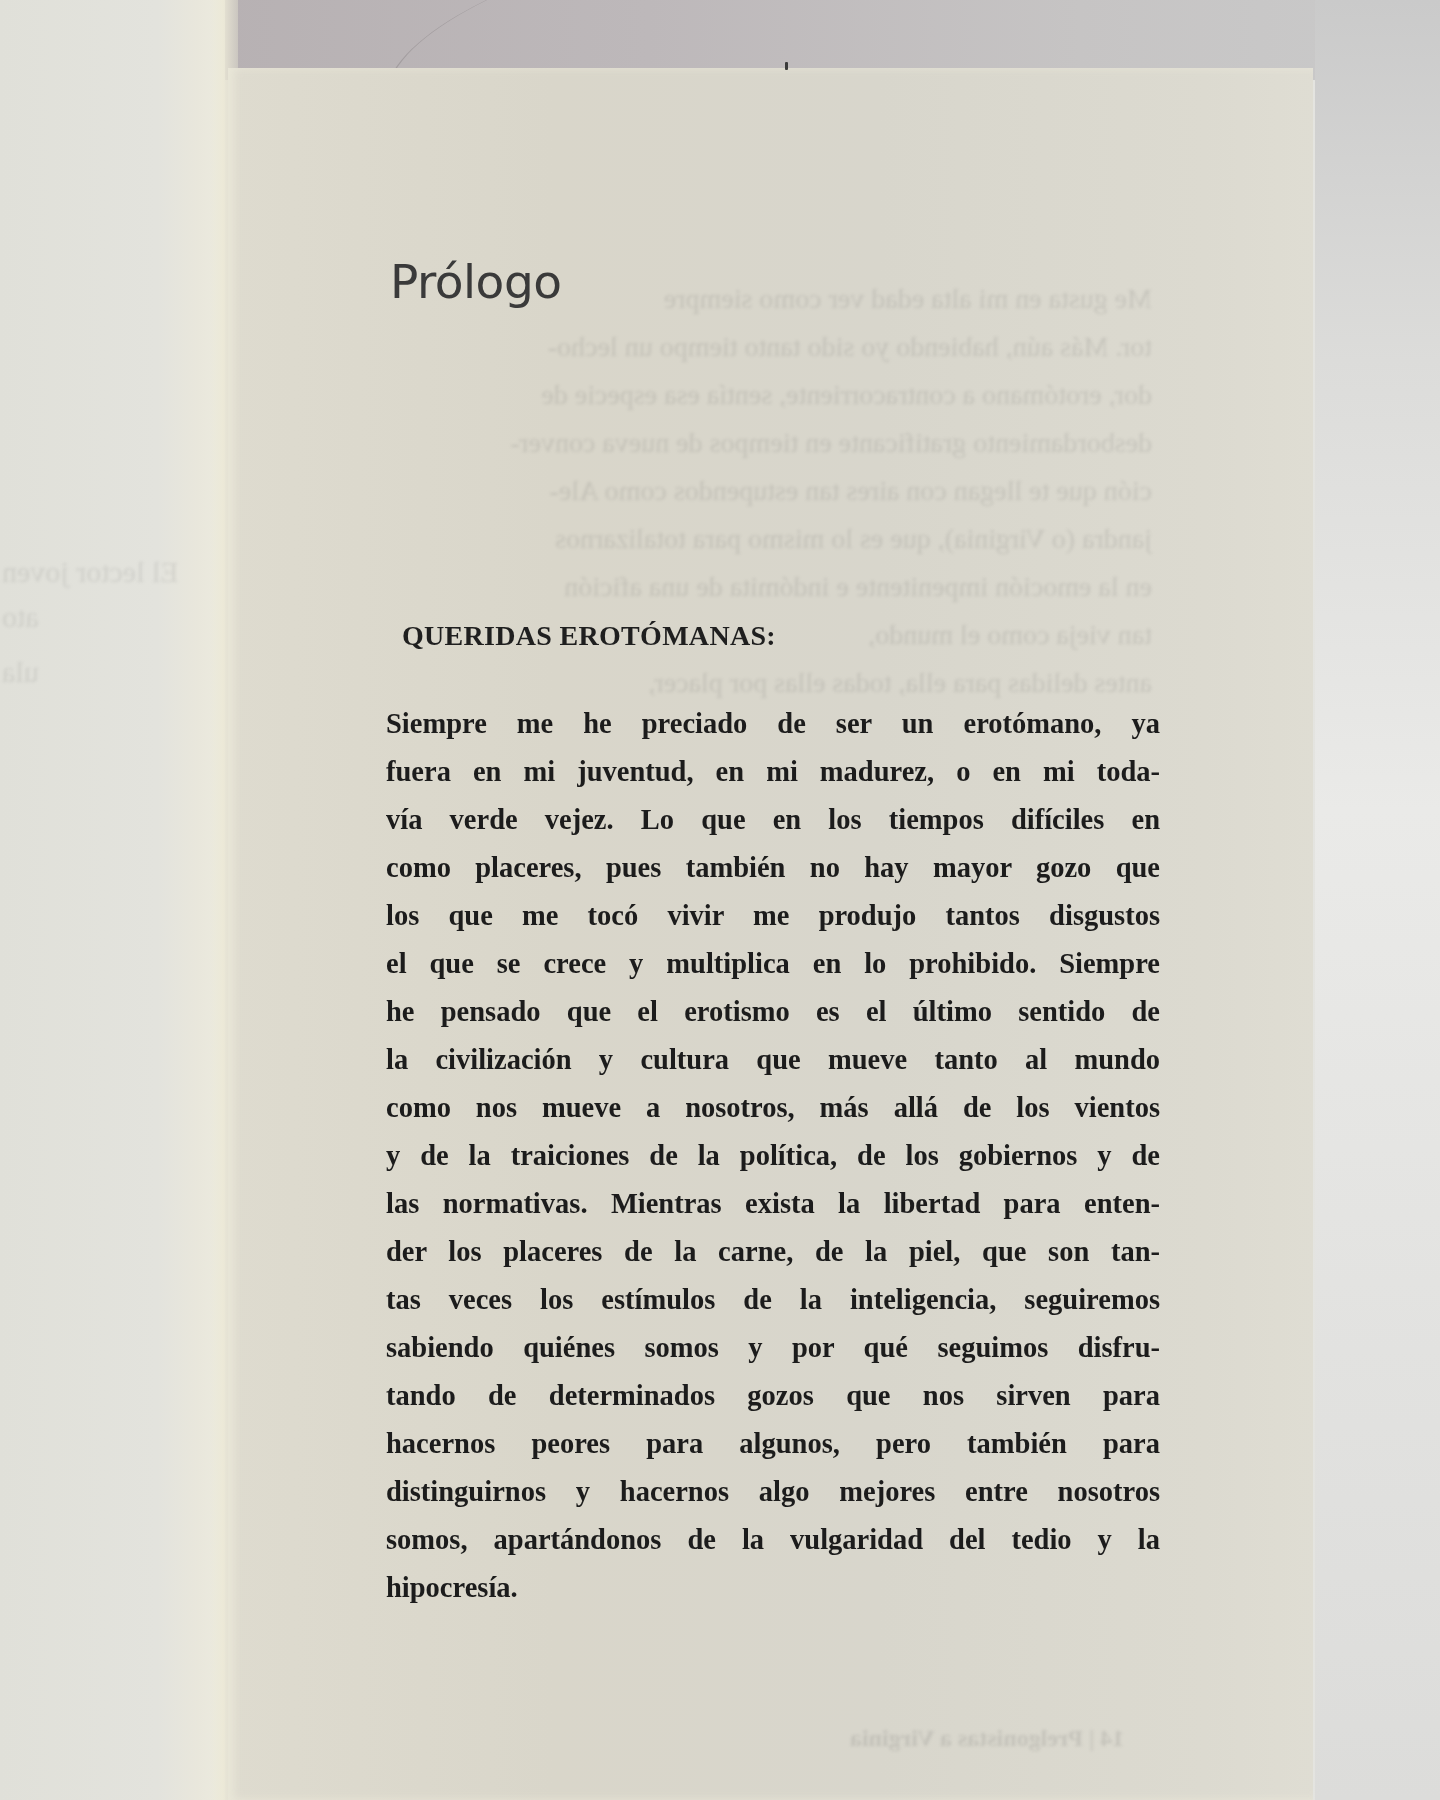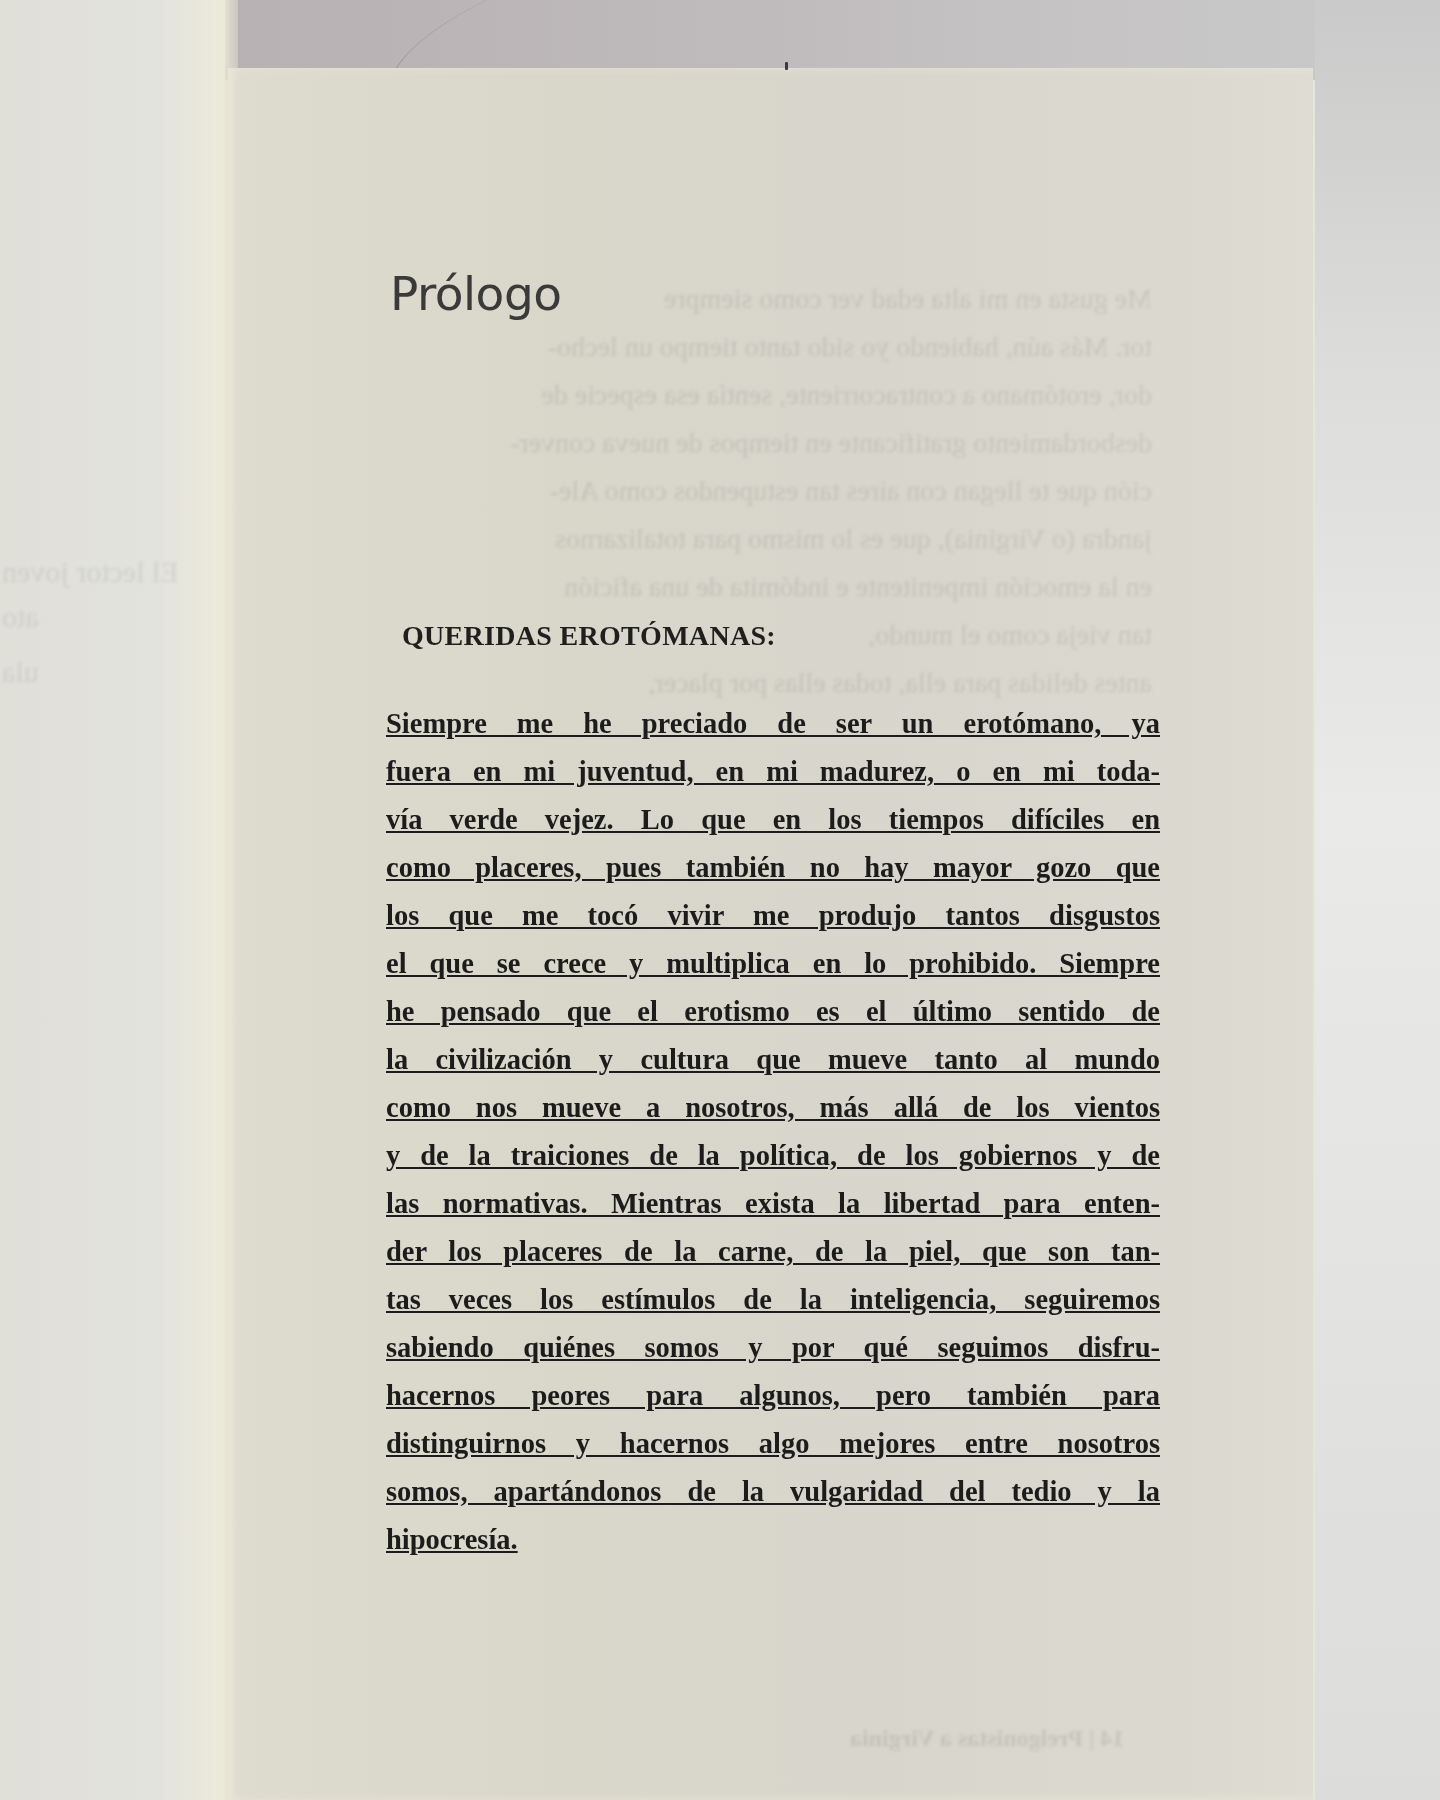"Prólogo" .chapter-title { top: 270px -> 258px }
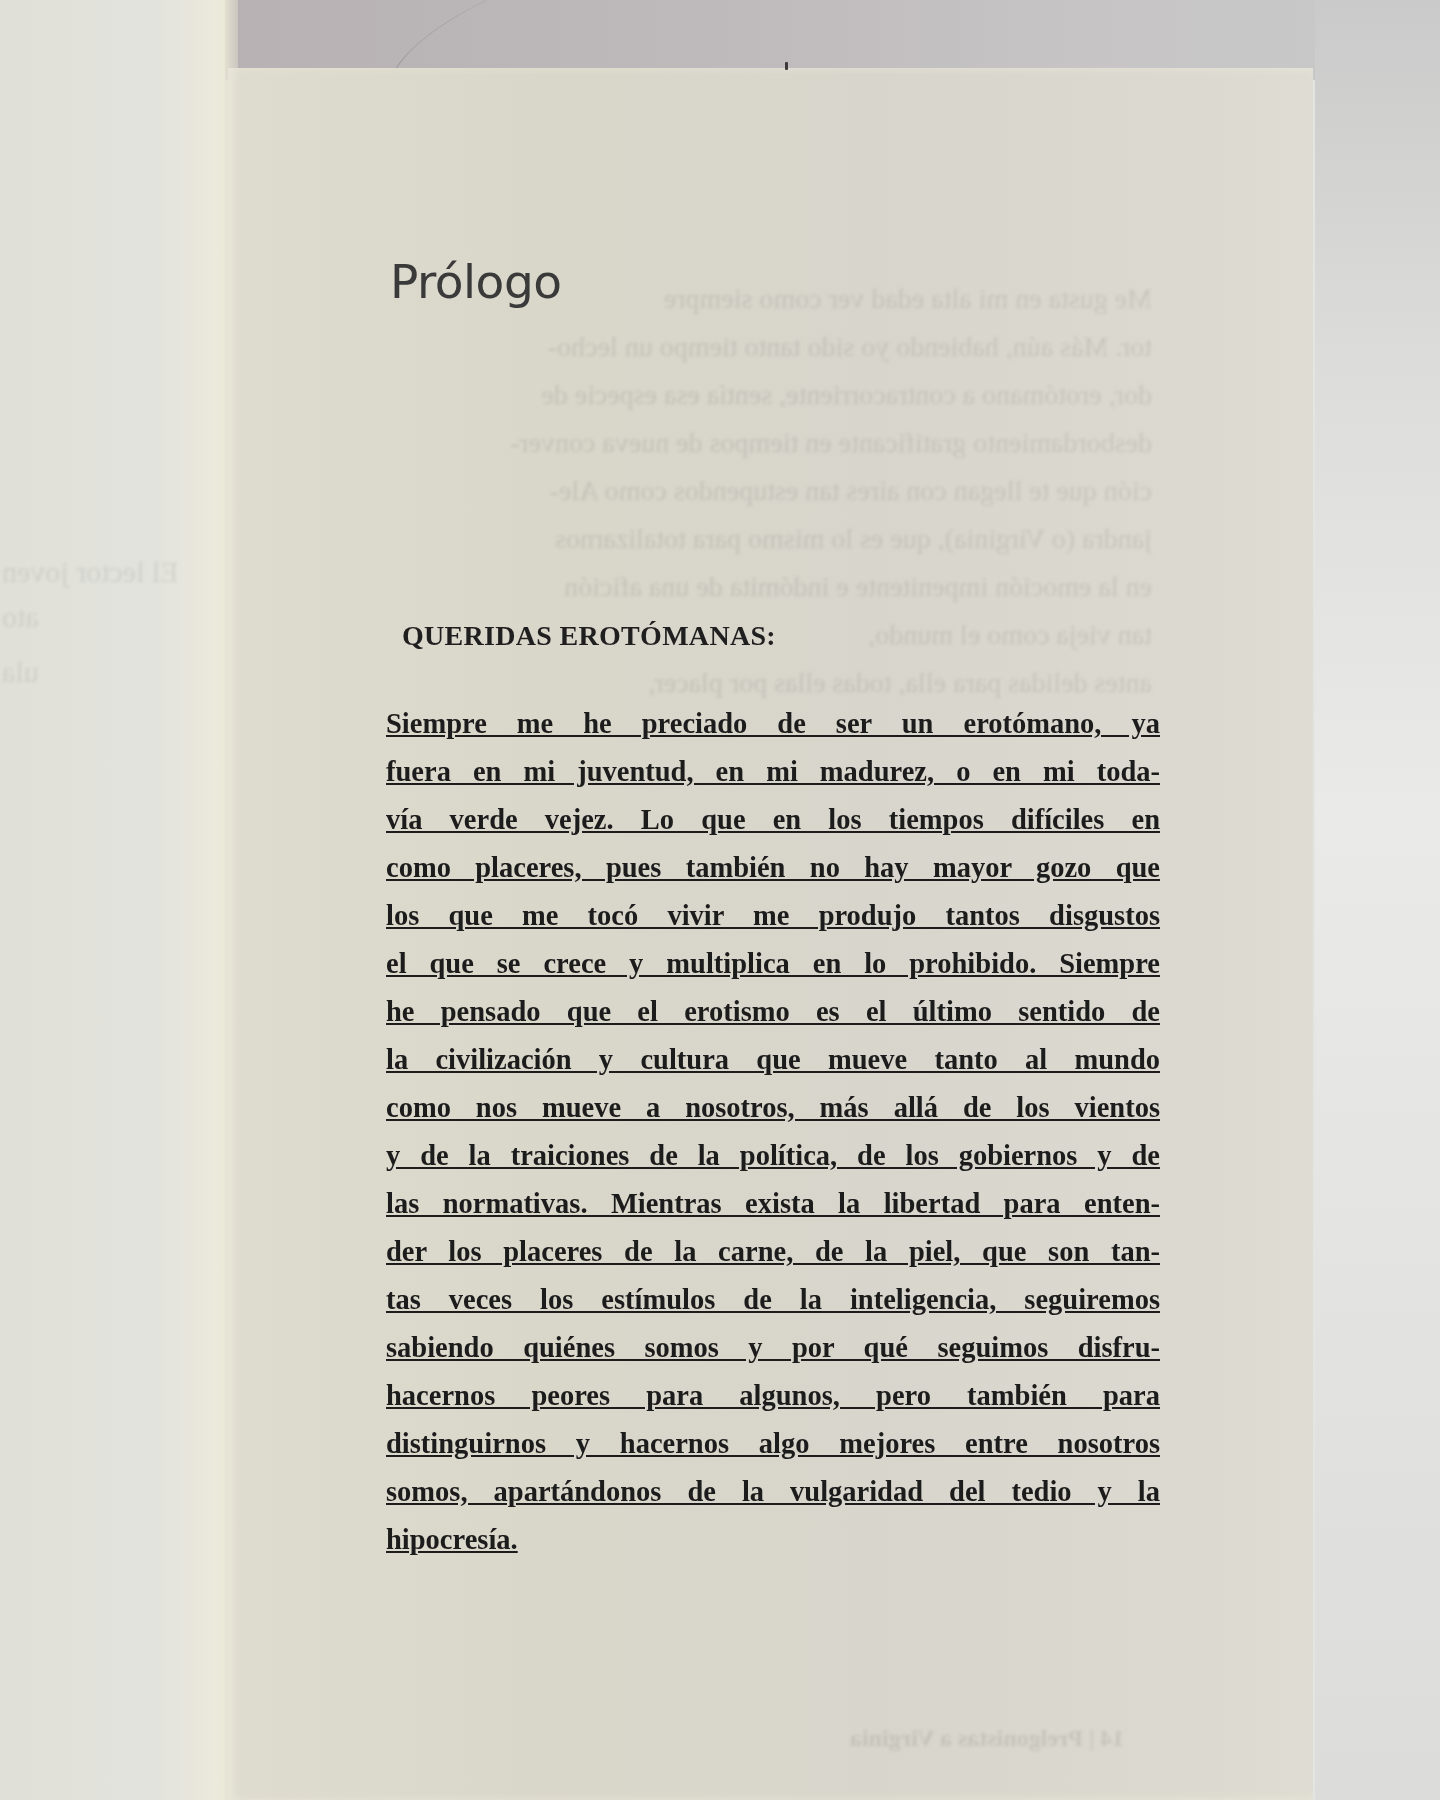"Siempre me he preciado de" .body-text .line { text-decoration: underline -> none }
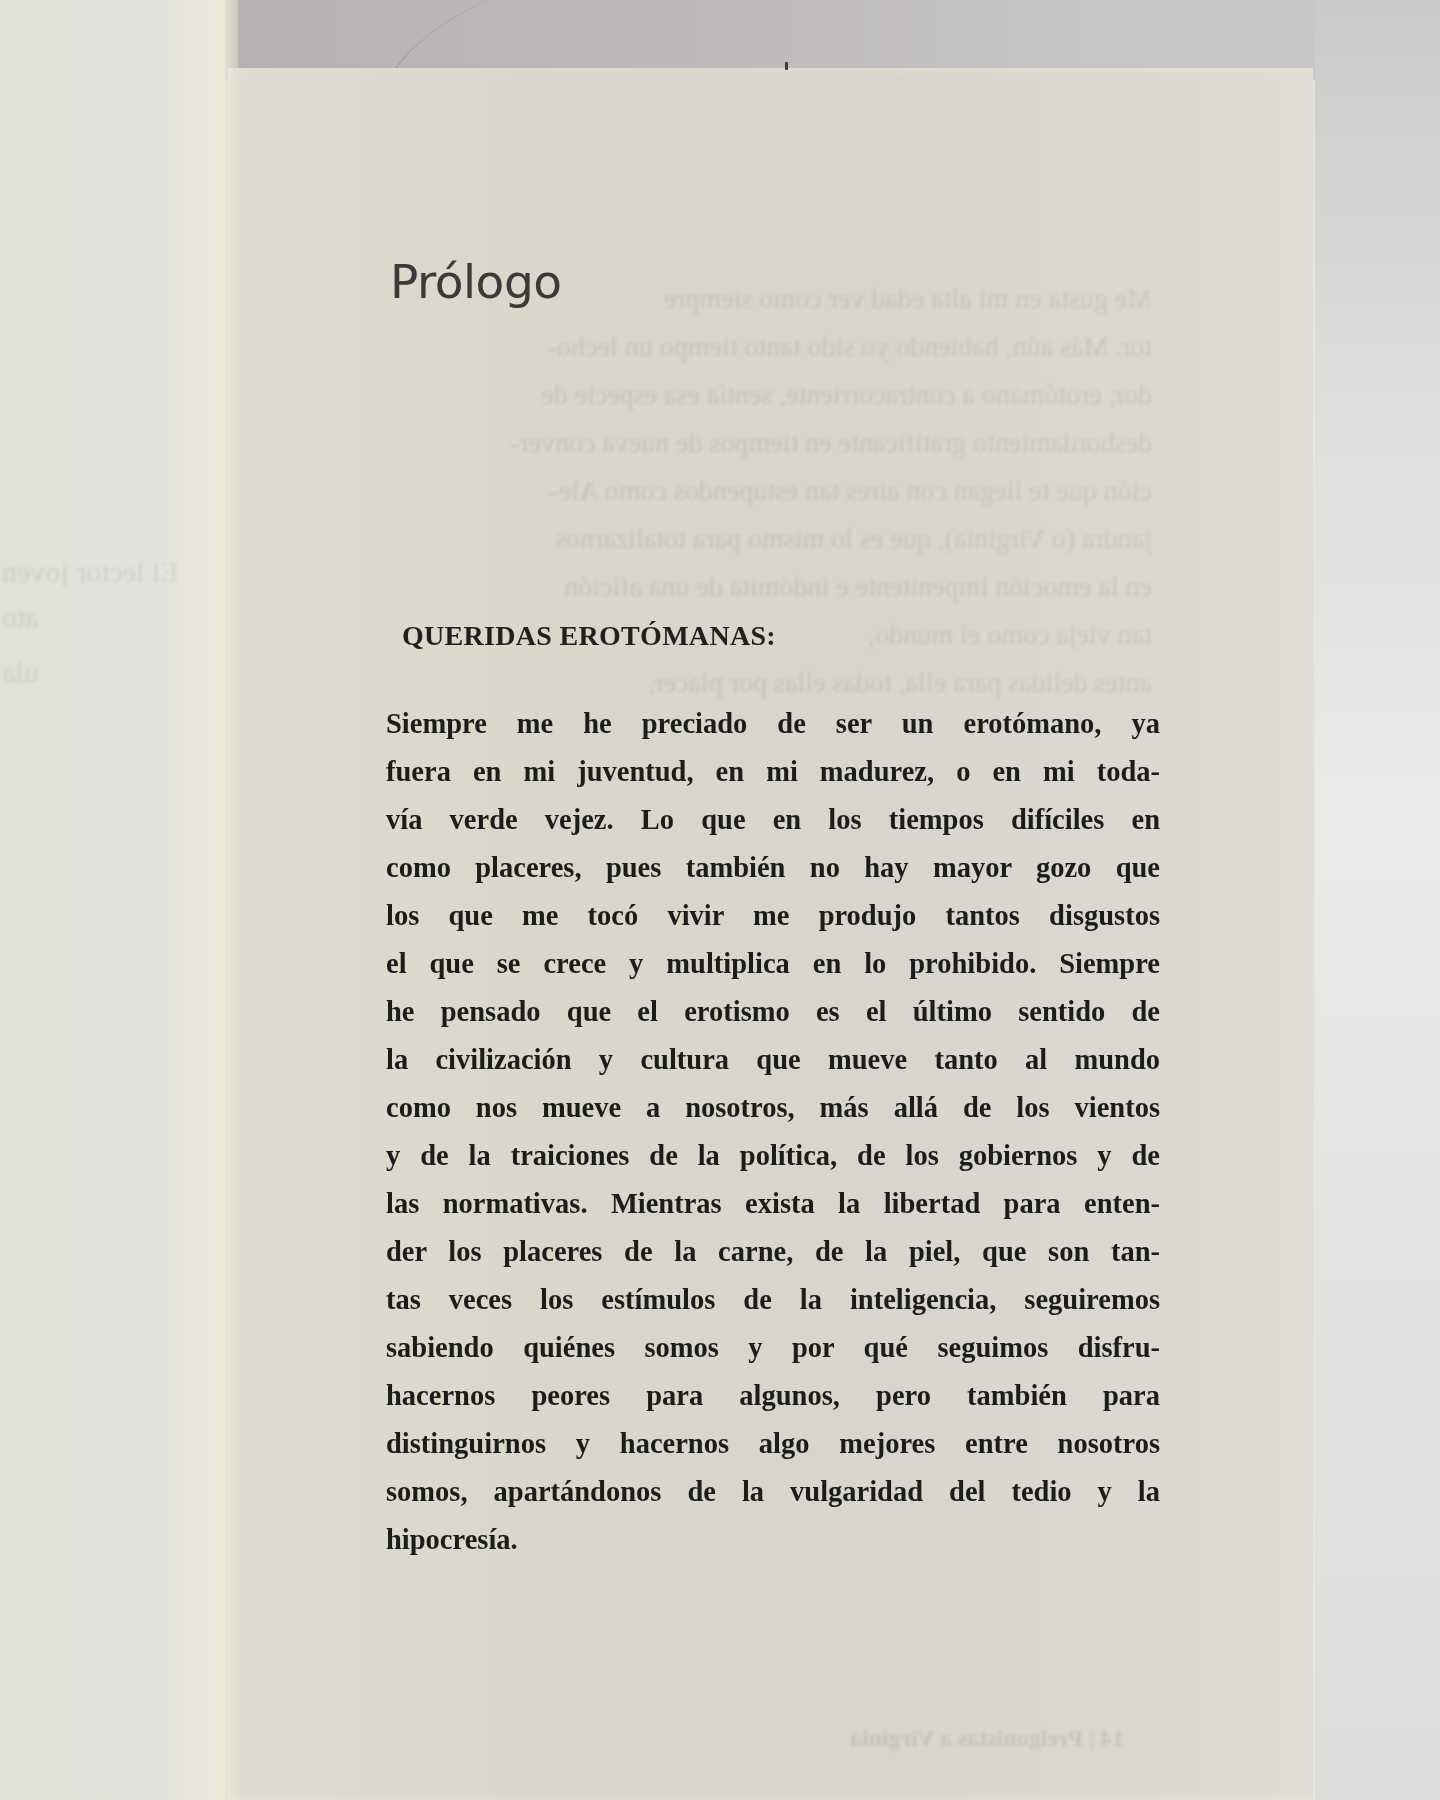"tando de determinados gozos que" span.line { html: none -> <span>tando de determinados gozos que nos sirven para</span> }
